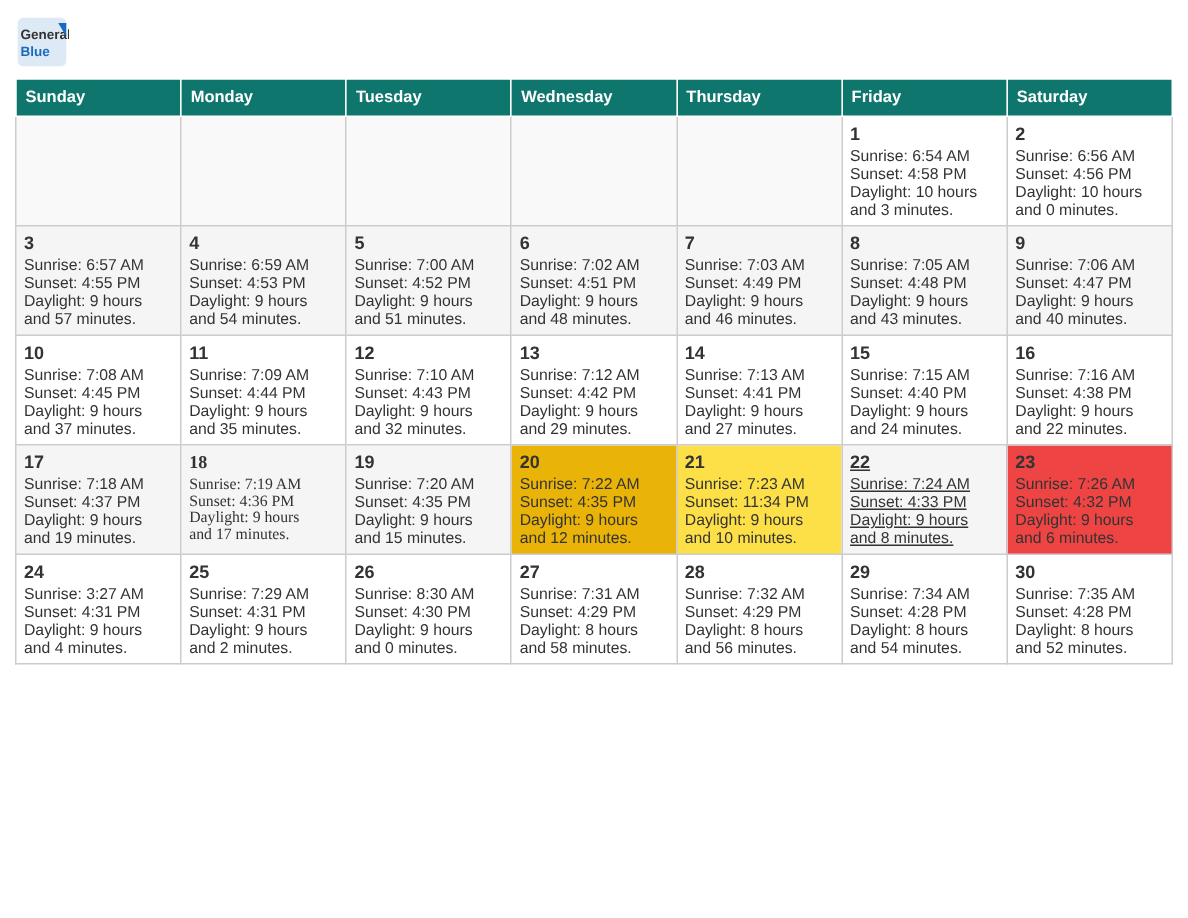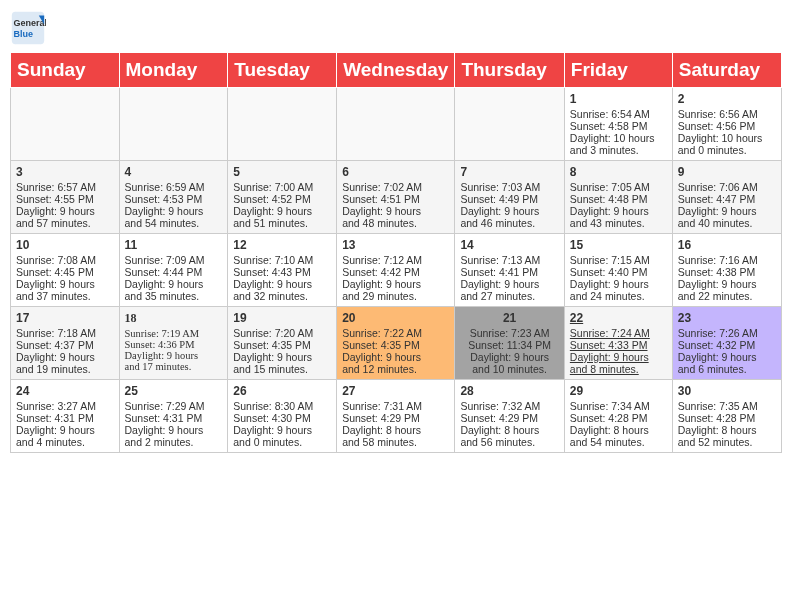"Sunday" .calendar th { background-color: #ef4444 -> #0f766e; font-size: 19px -> 11px }
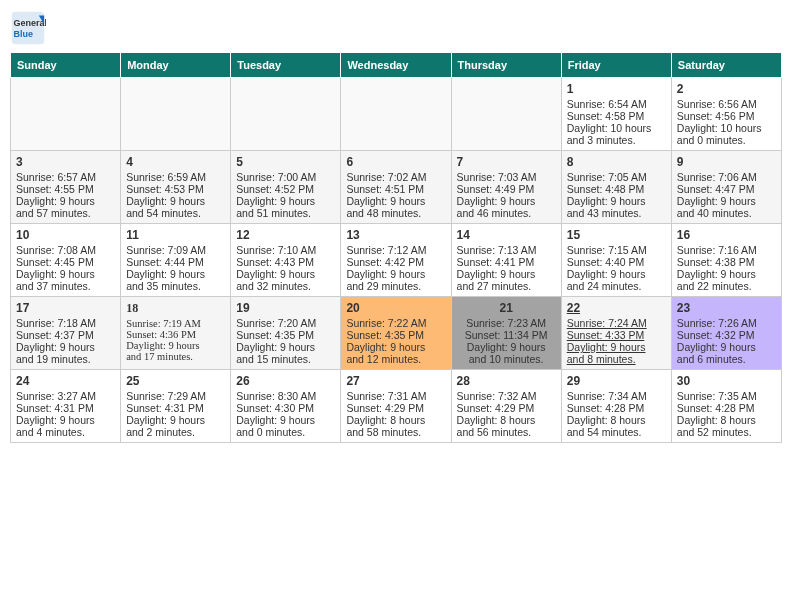"20" td { background: #fdba74 -> #eab308 }
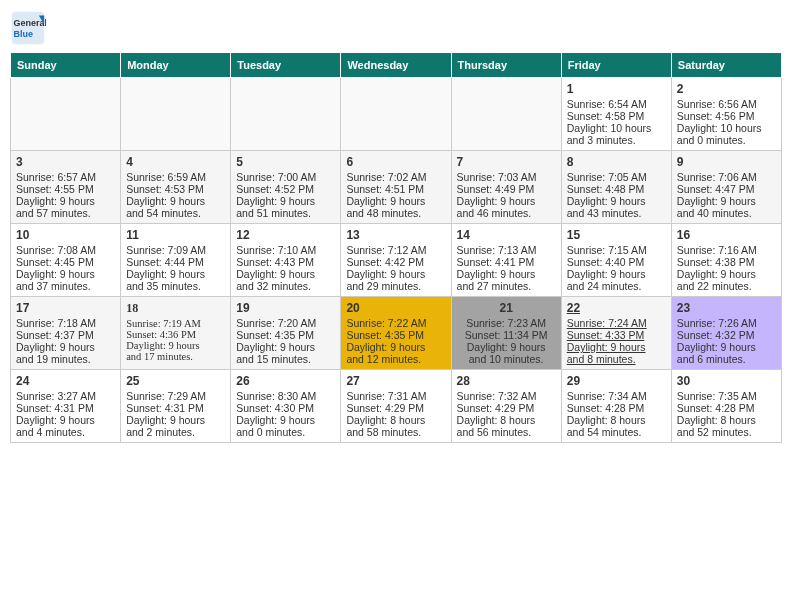"21" td { background: #a3a3a3 -> #fde047; text-align: center -> none }
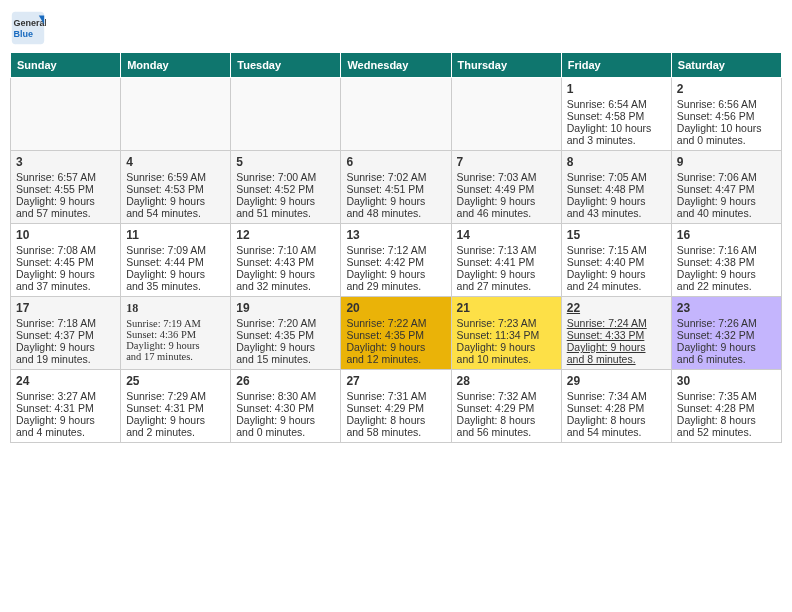"23" td { background: #c4b5fd -> #ef4444 }
